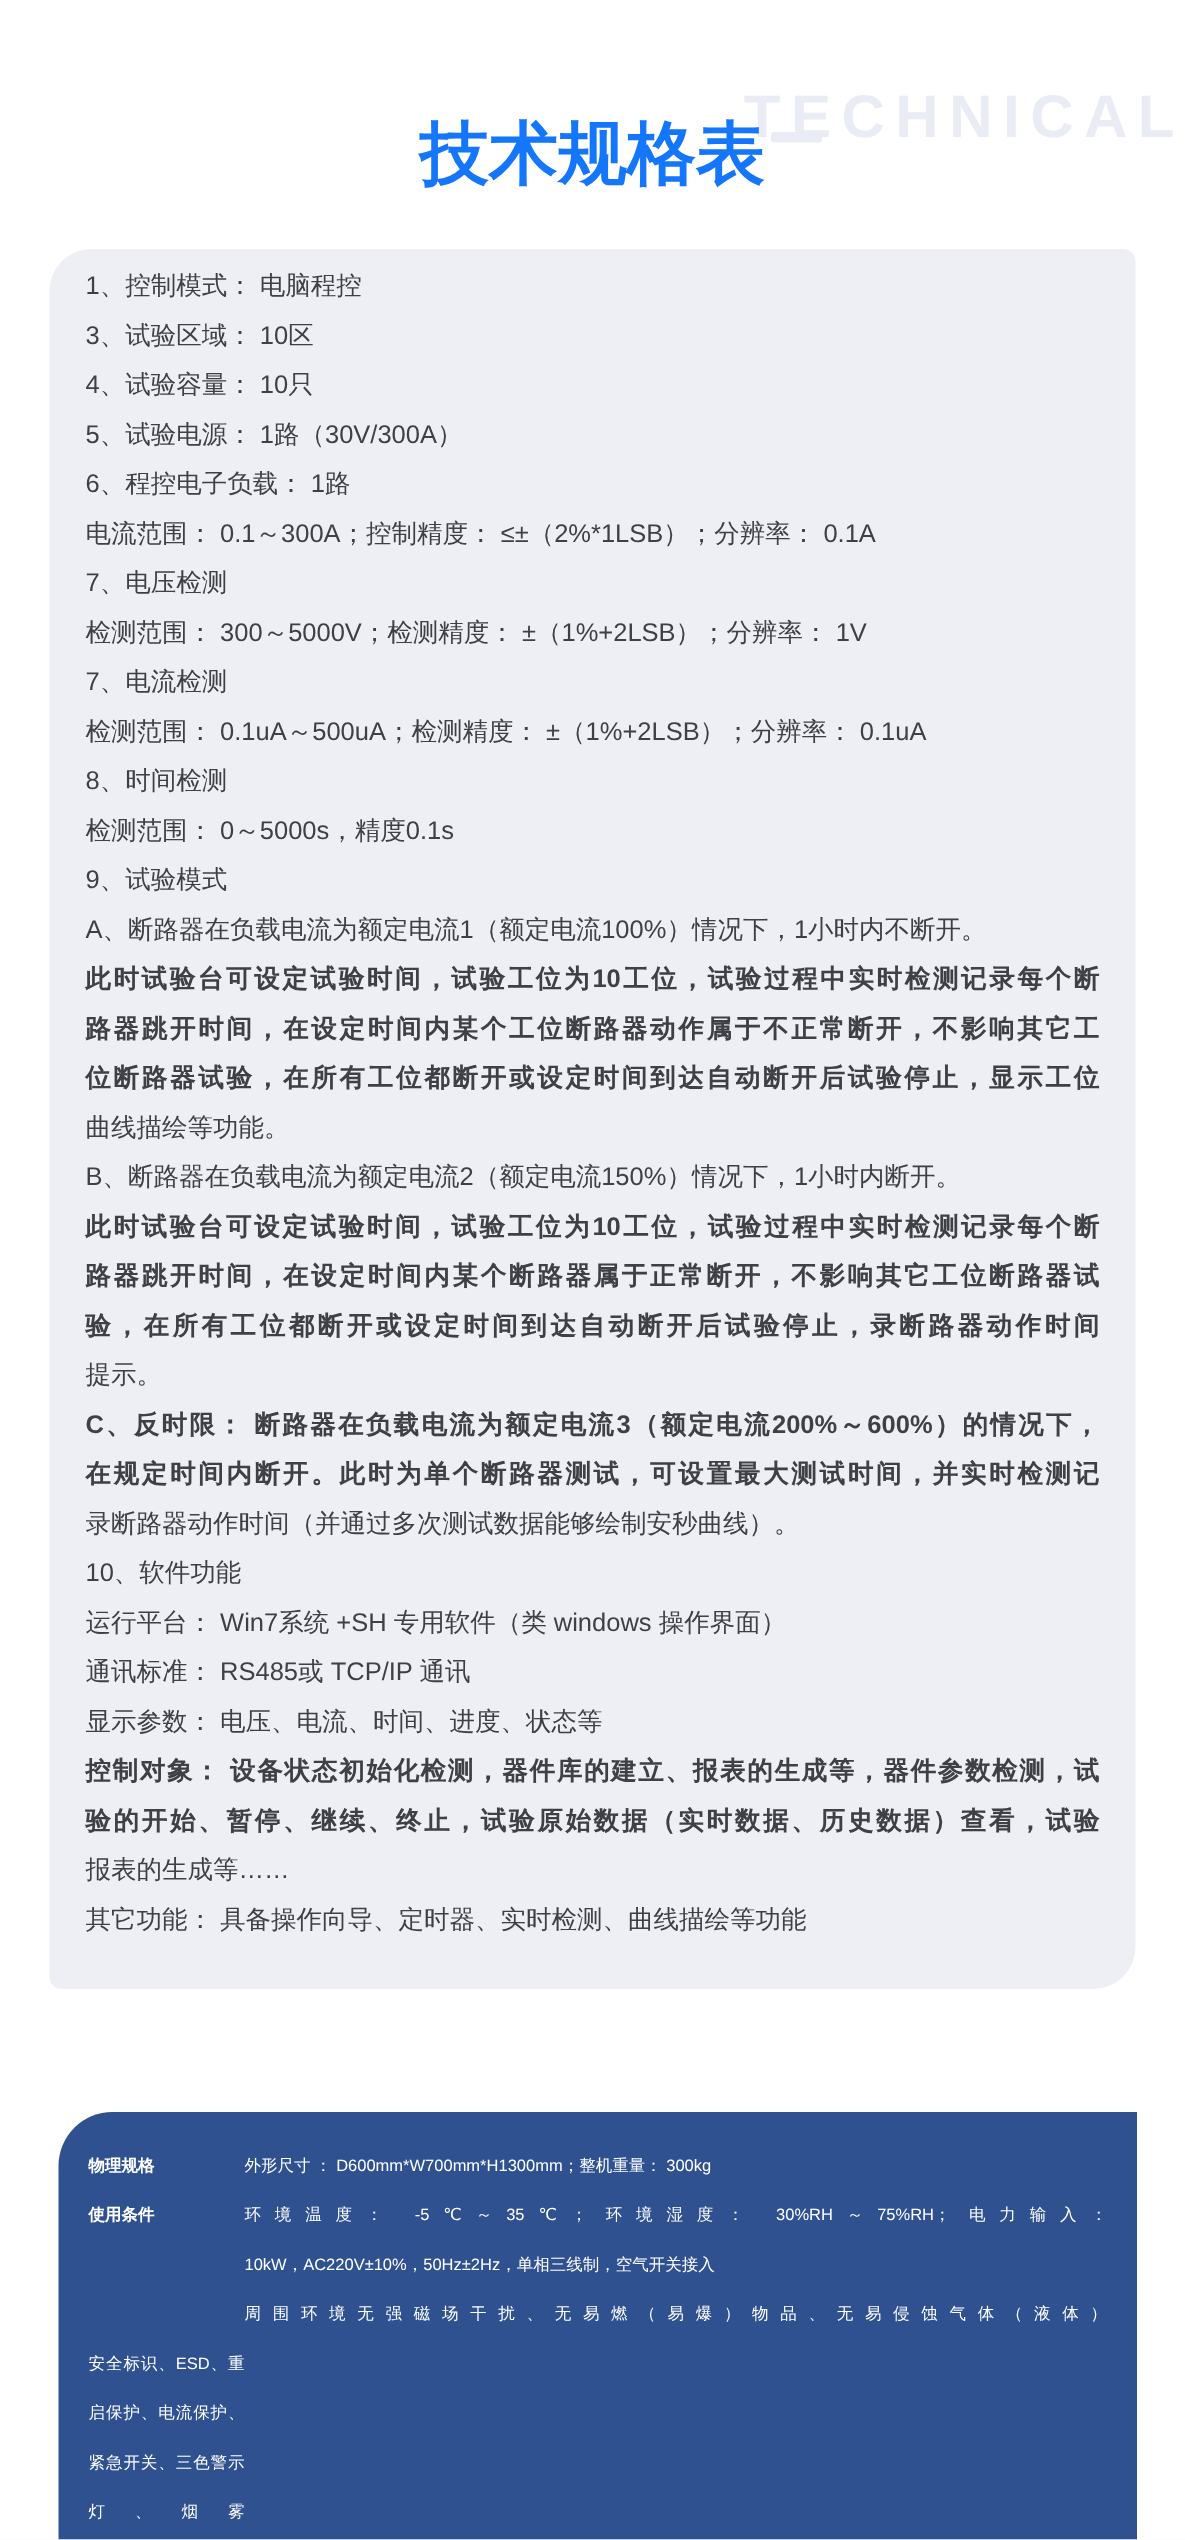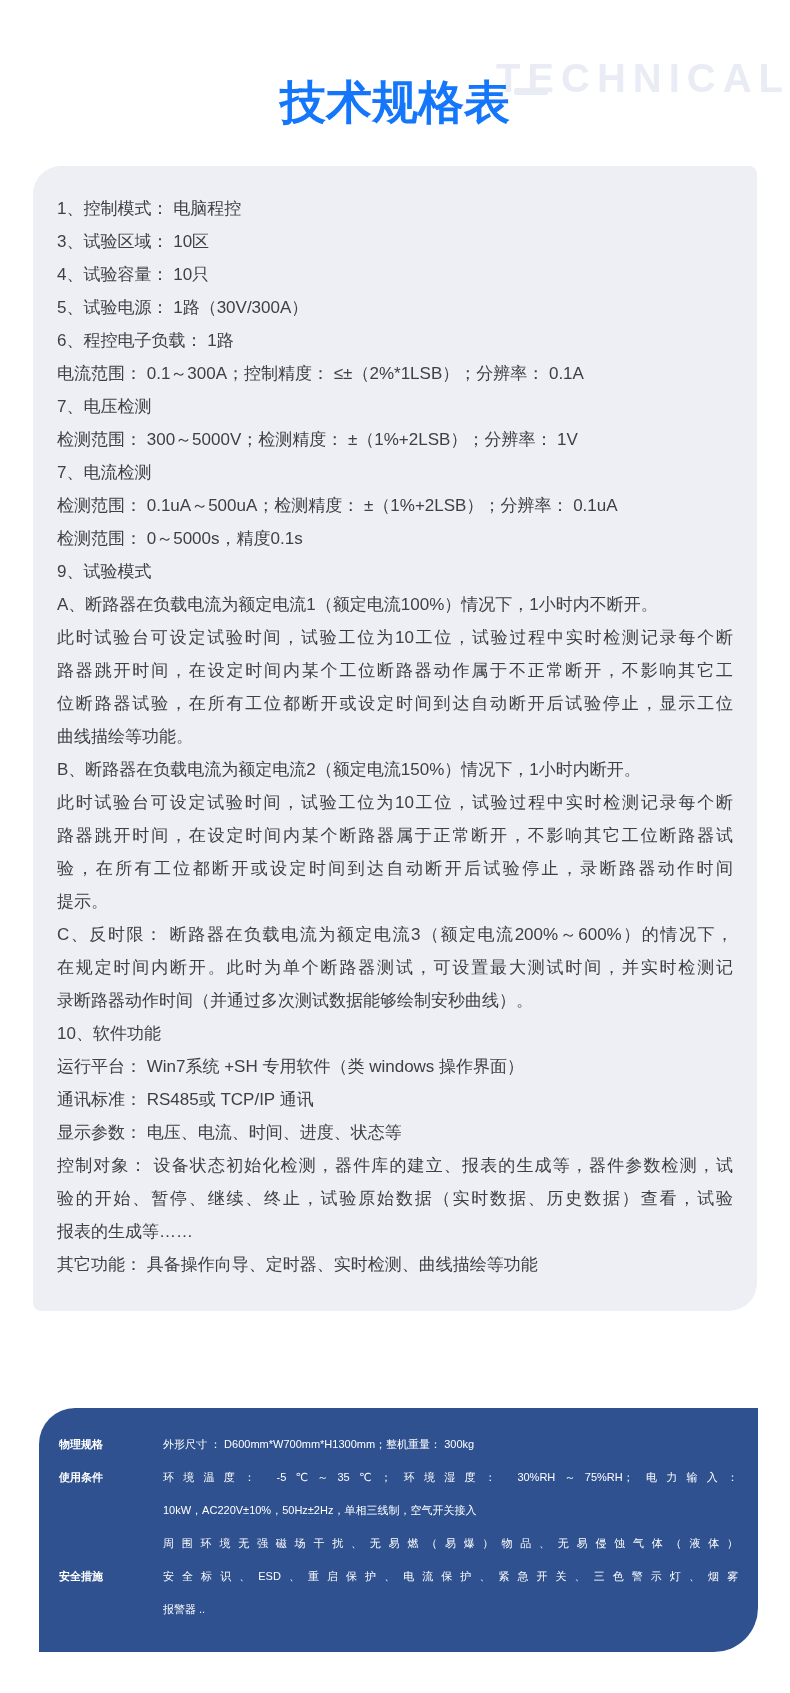"1、控制模式： 电脑程控" .card { padding: 26px 24px 30px 24px -> 8px 24px 30px 24px }
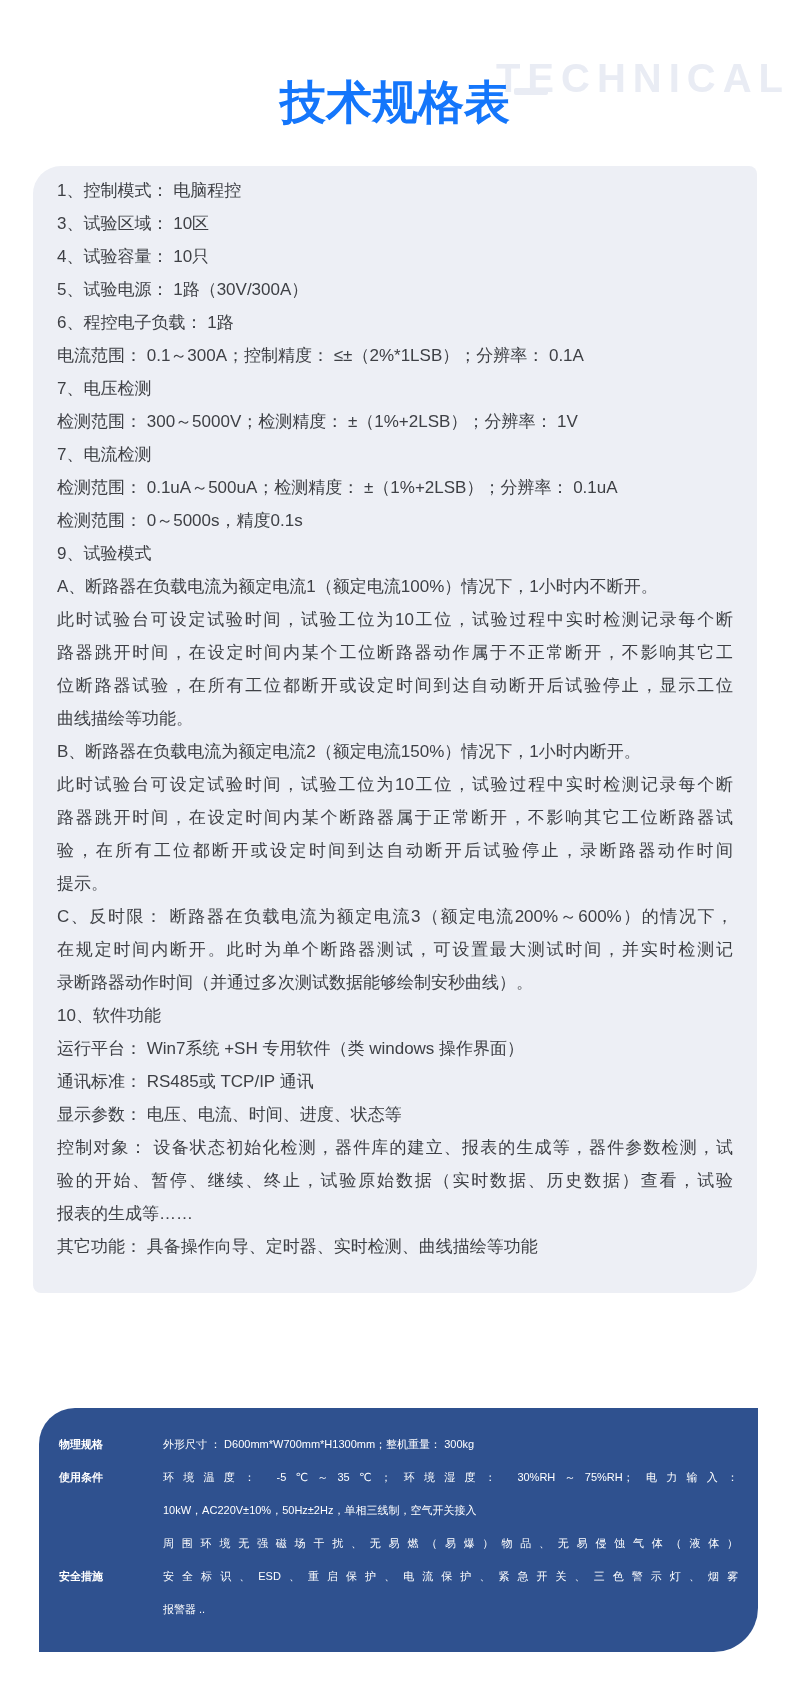"8、时间检测" div.line { html: none -> <div>8、时间检测</div> }
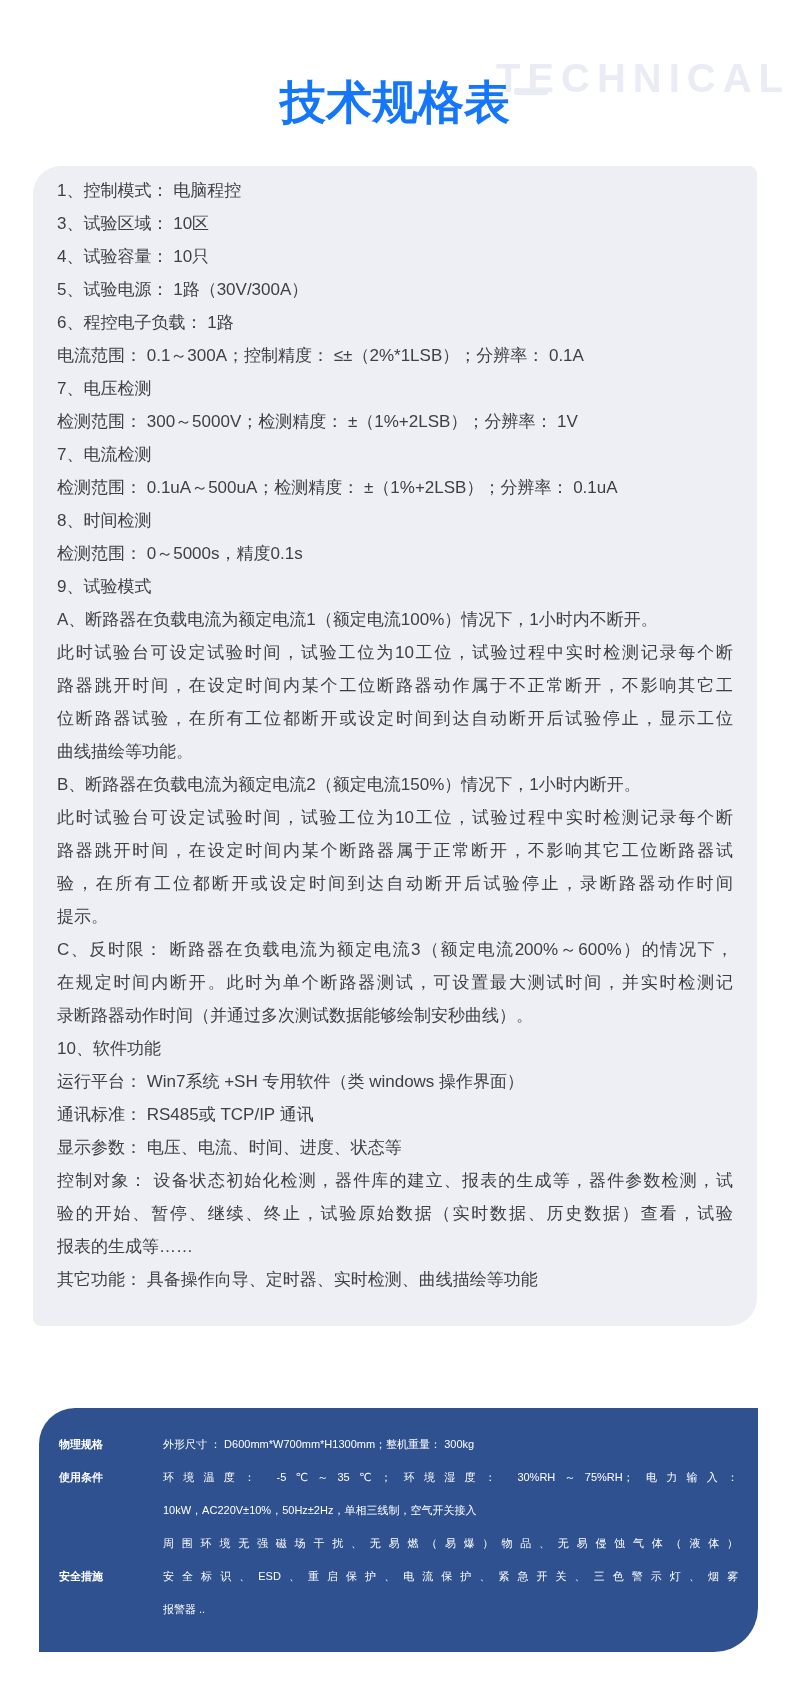"此时试验台可设定试验时间，试验工位为10工位，试验过程中实时检测记录每个断" .line.stretch { font-weight: none -> bold }
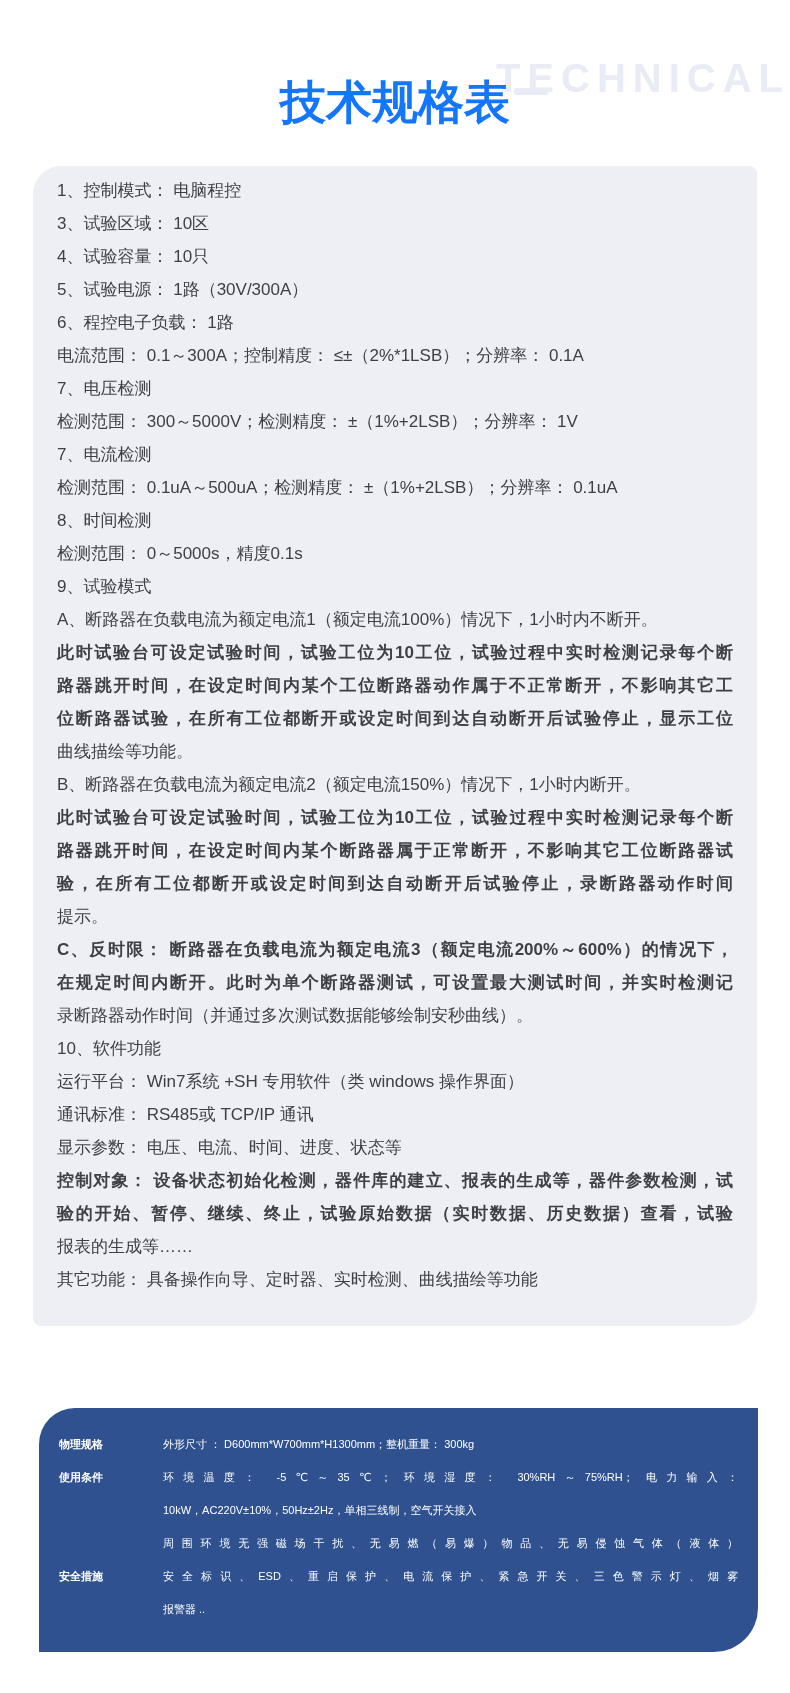"安全措施" div.plabel { html: <div>安全措施</div> -> none }
